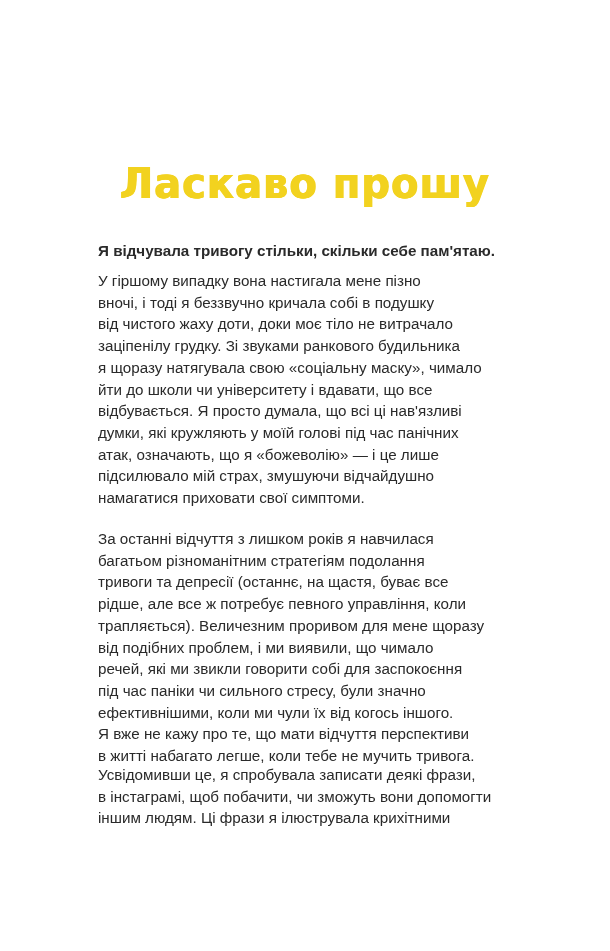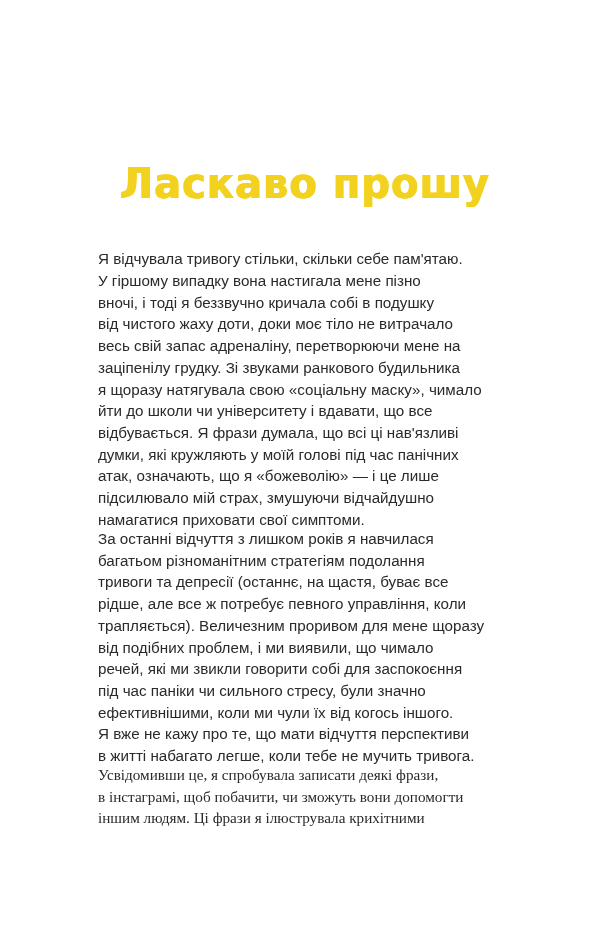"Я відчувала тривогу стільки, скільки" .p1 { font-weight: none -> bold; top: 16px -> 8px }
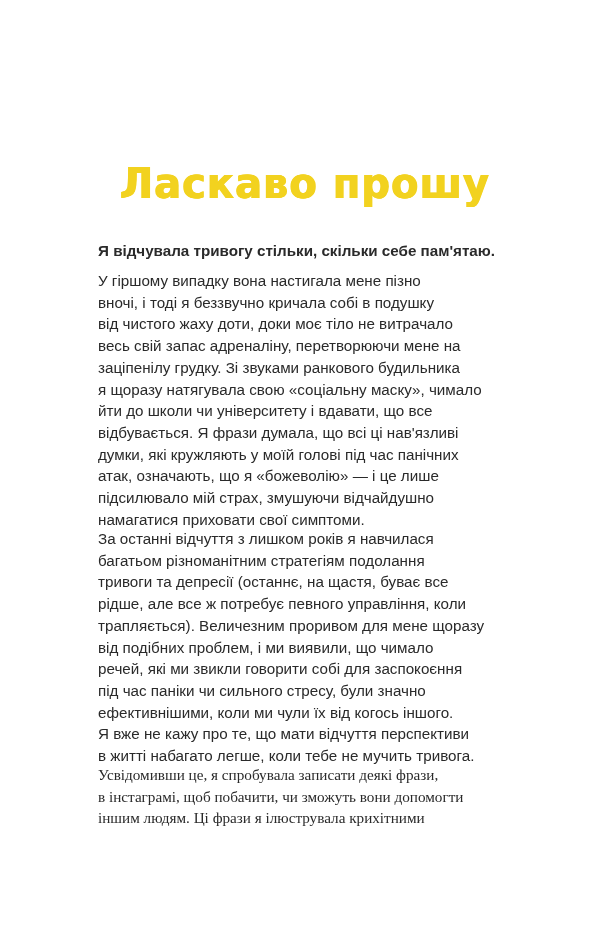"весь свій запас адреналіну, перетворюючи" span.line { html: <span>весь свій запас адреналіну, перетворюючи мене на</span> -> none }
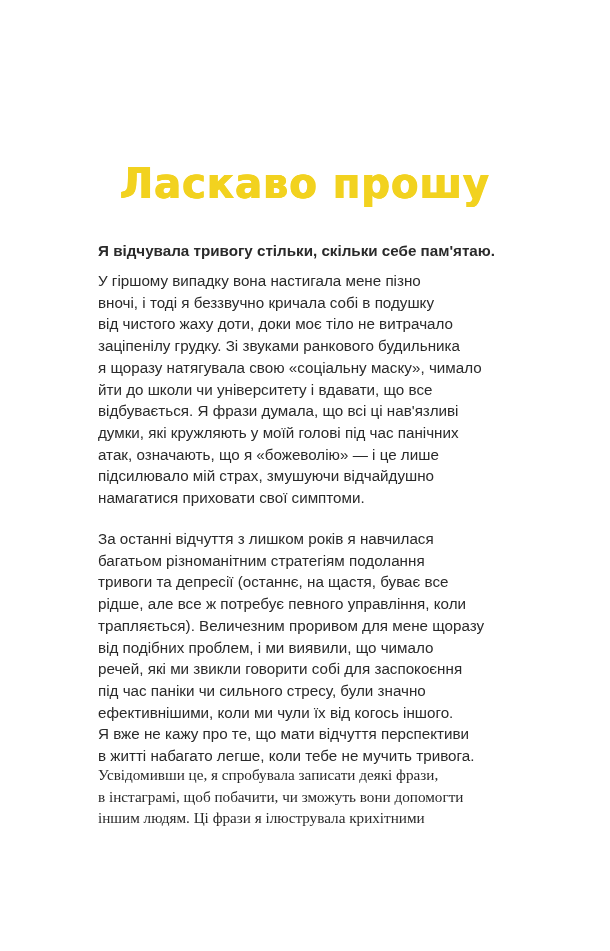"відбувається. Я фрази думала, що" span.line { text: фрази -> просто }
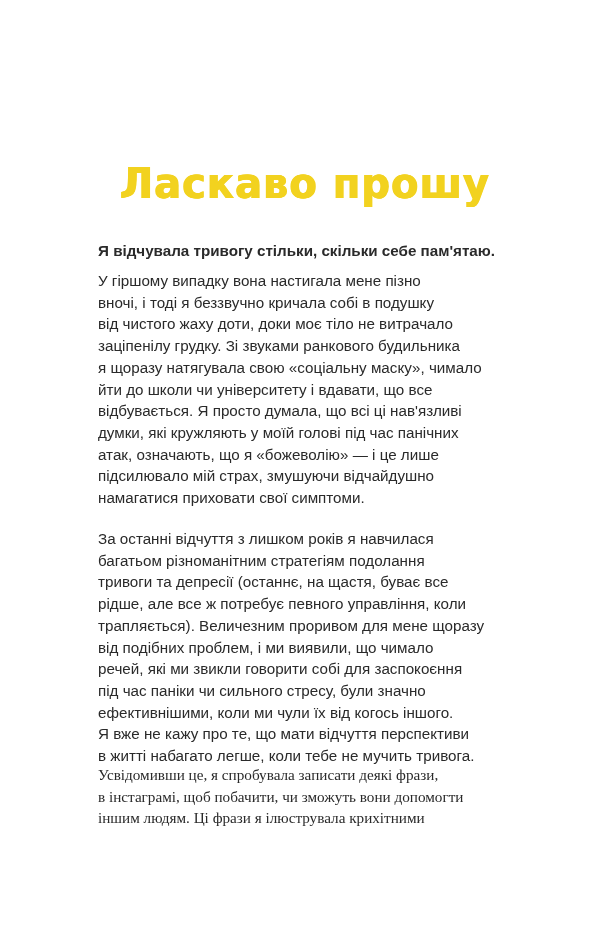"Усвідомивши це, я спробувала записати" .p4 { font-family: Liberation Serif, serif -> none }
